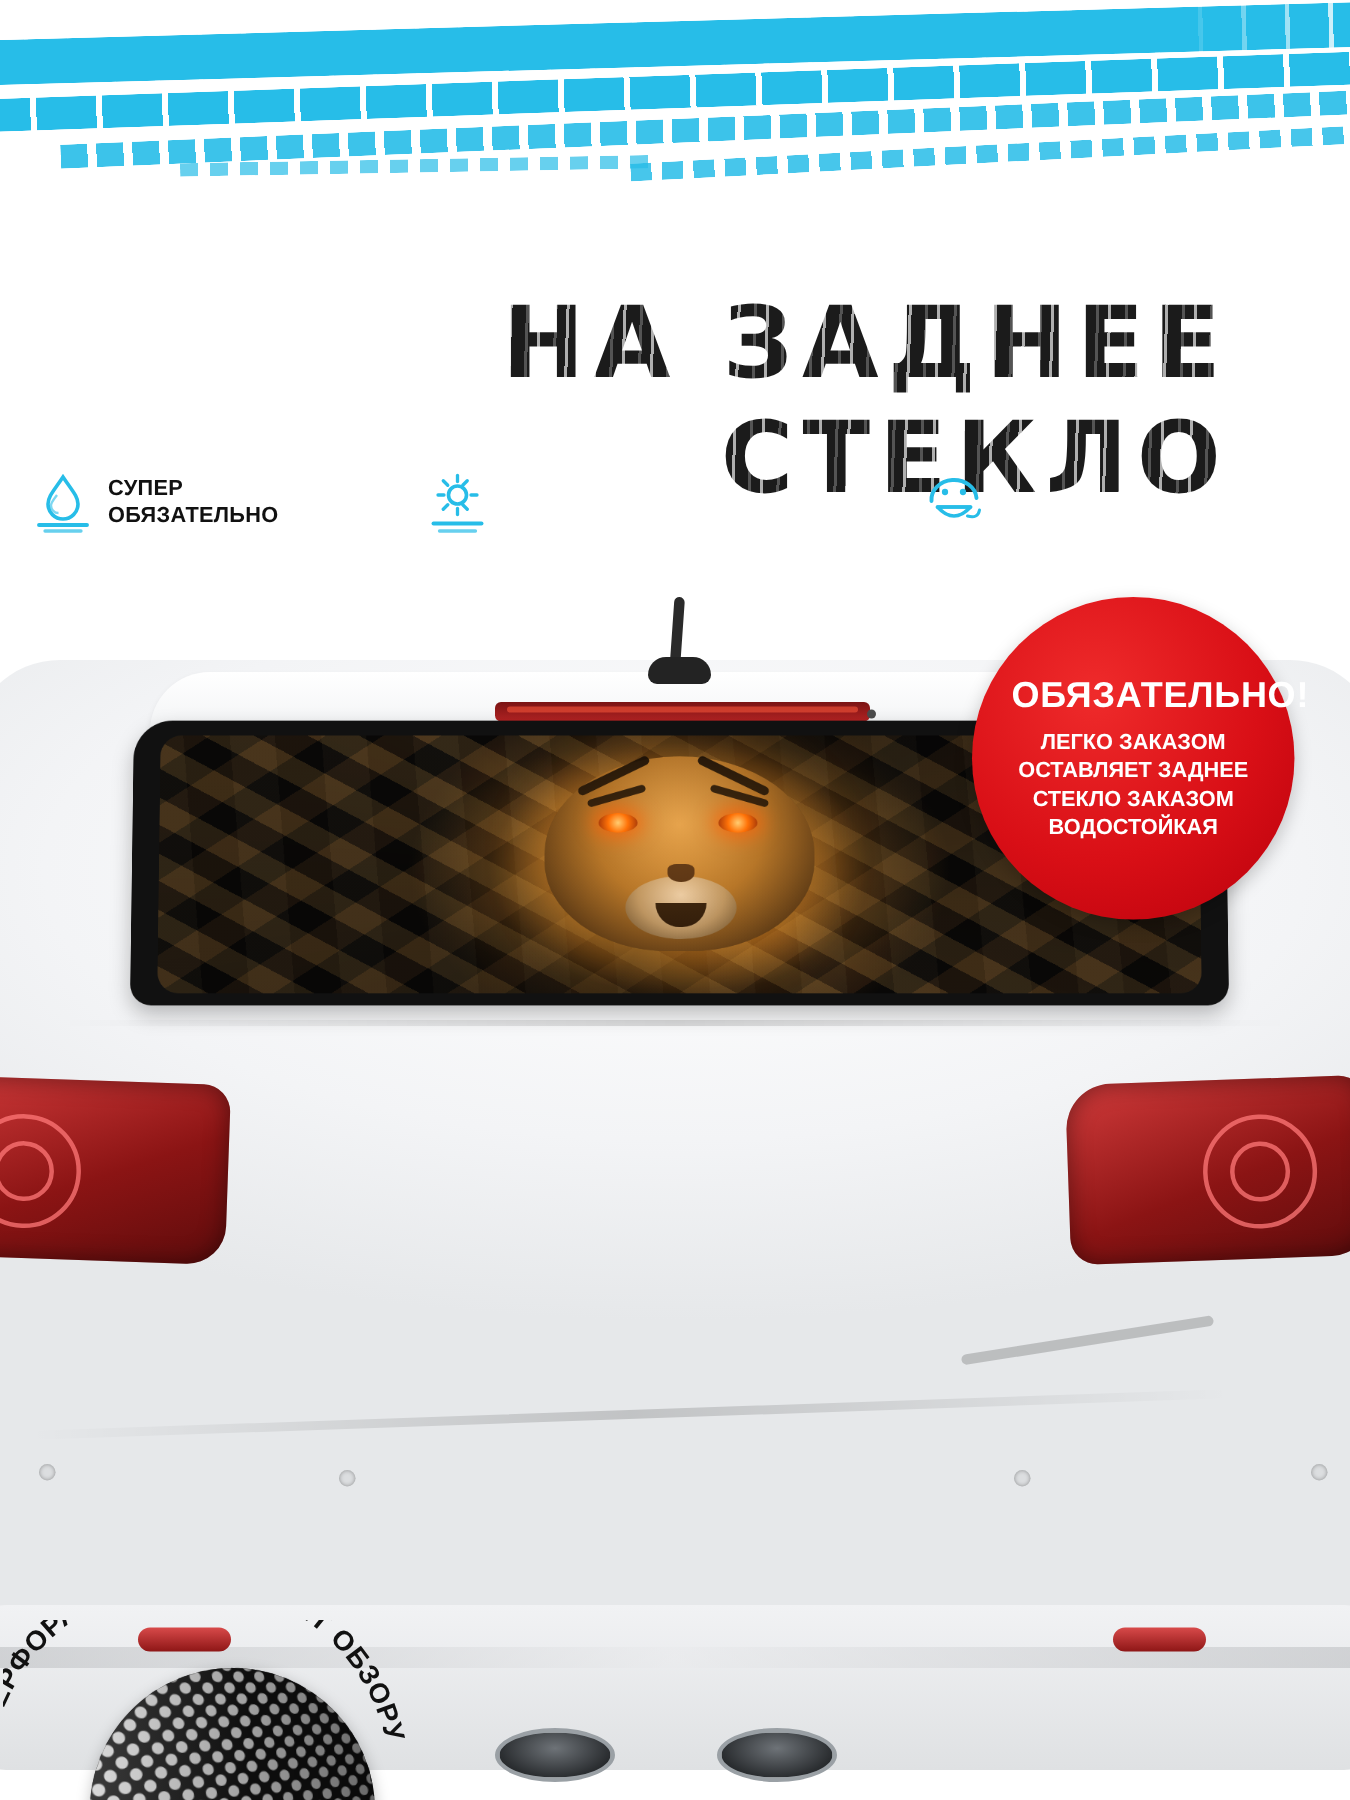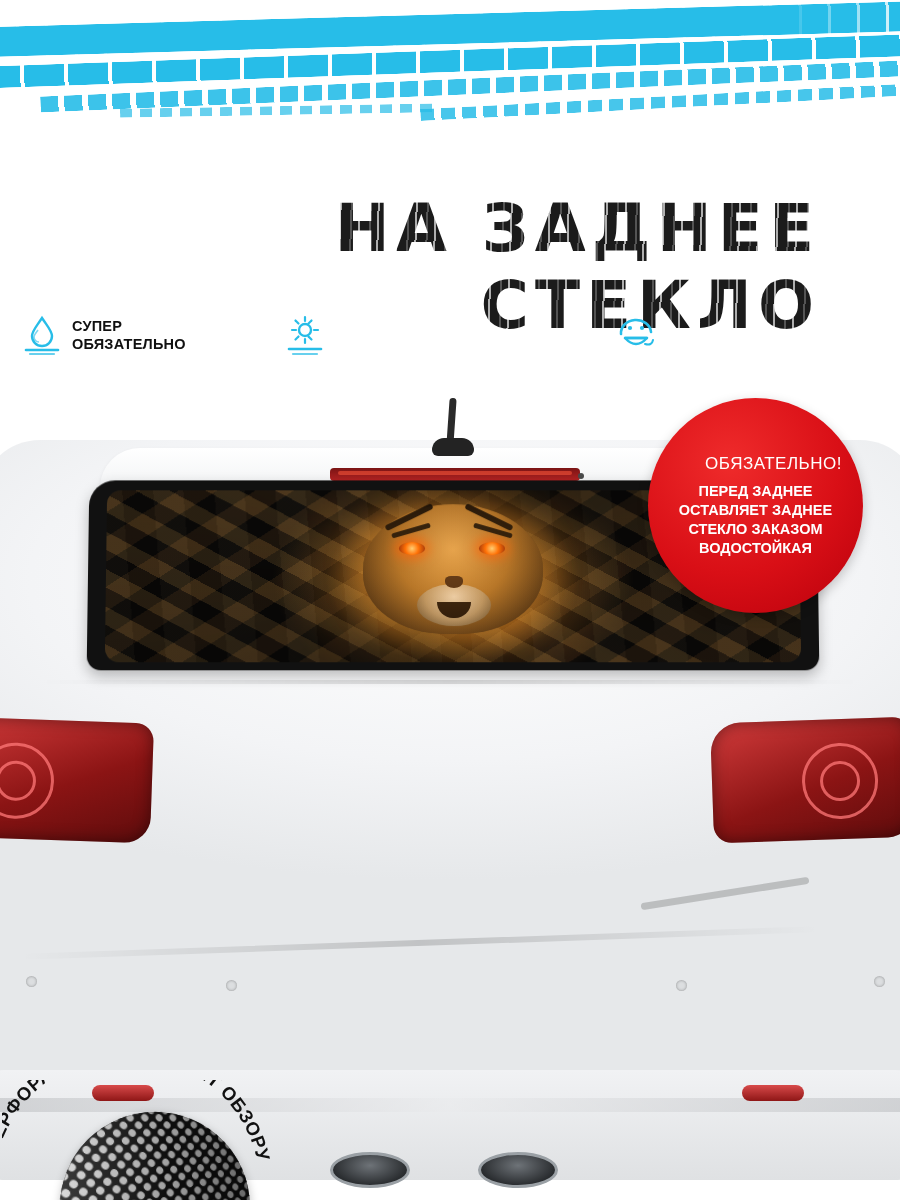"ОБЯЗАТЕЛЬНО!" .red-badge .bt { font-size: 17px -> 24px; font-weight: normal -> bold }
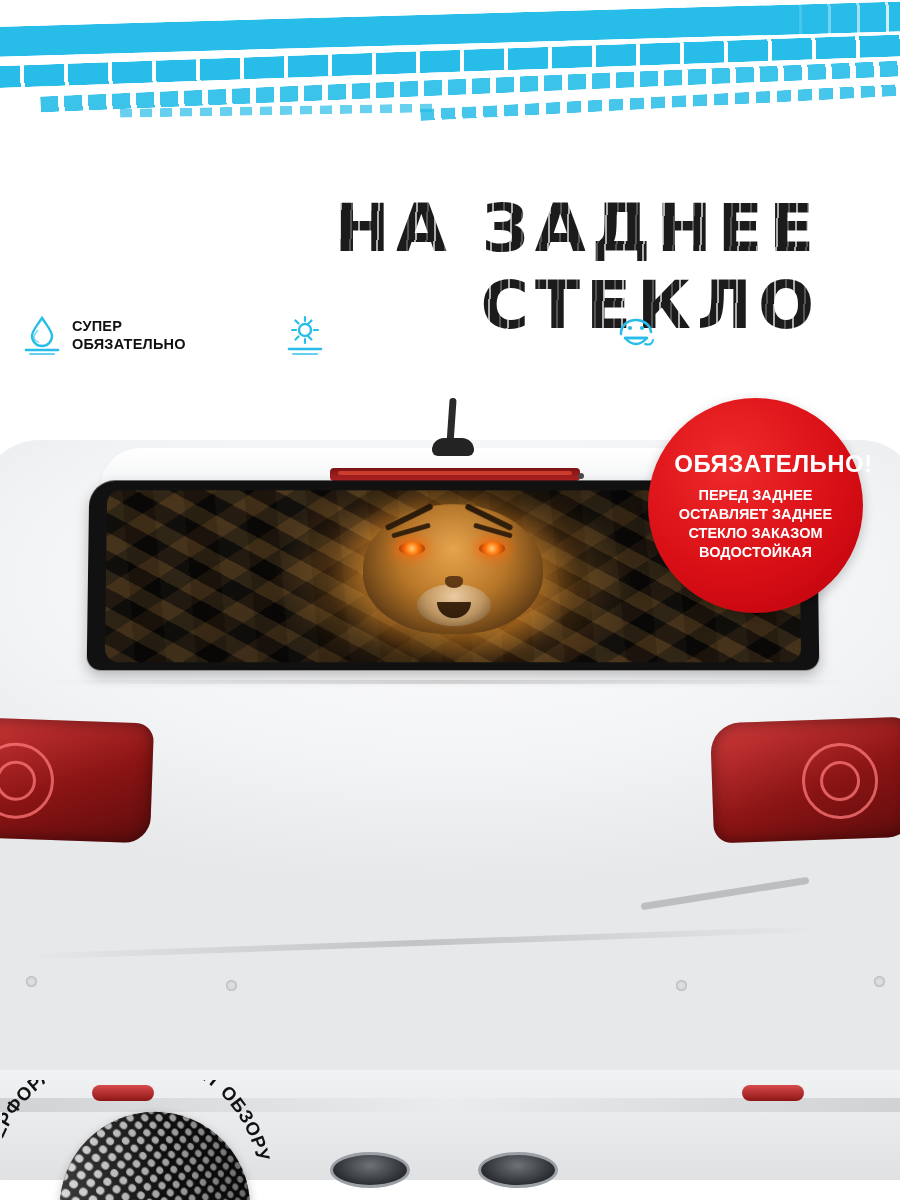"ПЕРЕД ЗАДНЕЕ" div { text: ПЕРЕД ЗАДНЕЕ -> ЛЕГКО ЗАКАЗОМ }
